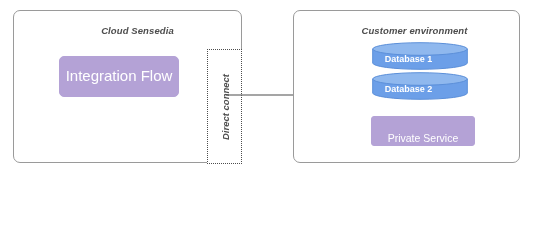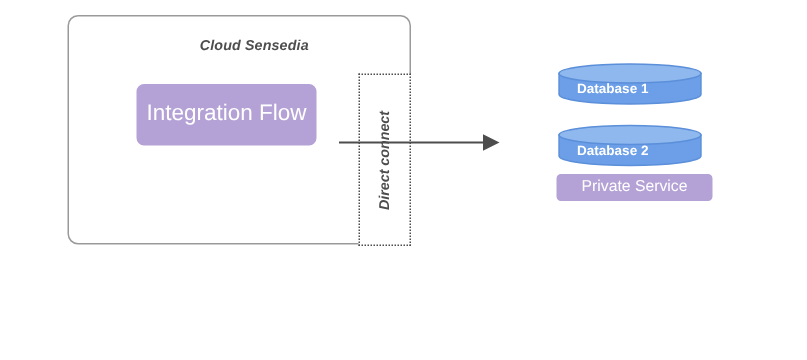"Cloud Sensedia" .env-box { margin-left: 32px -> none }
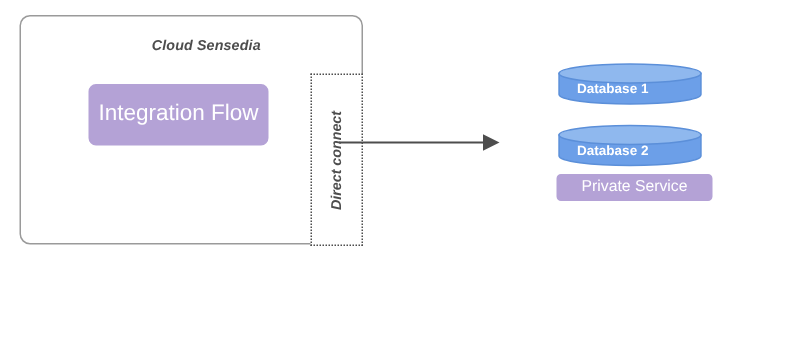"Customer environment" div.env-box { html: none -> <div> <div>Customer environment</div> </div> }
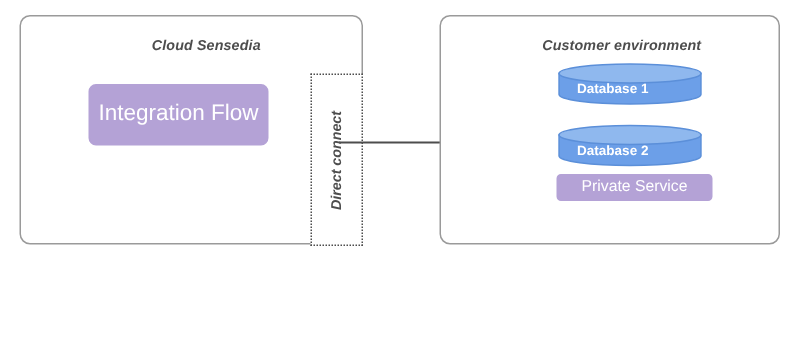"Database 2" #database-2 { top: 83px -> 72px }
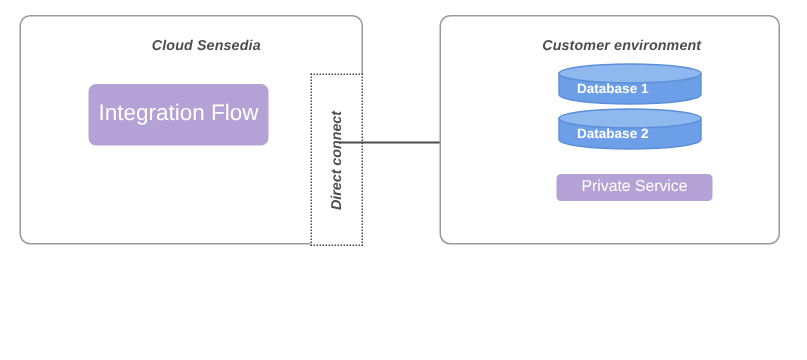"Private Service" #private-service-box { align-items: none -> flex-end; height: 18px -> 30px }
